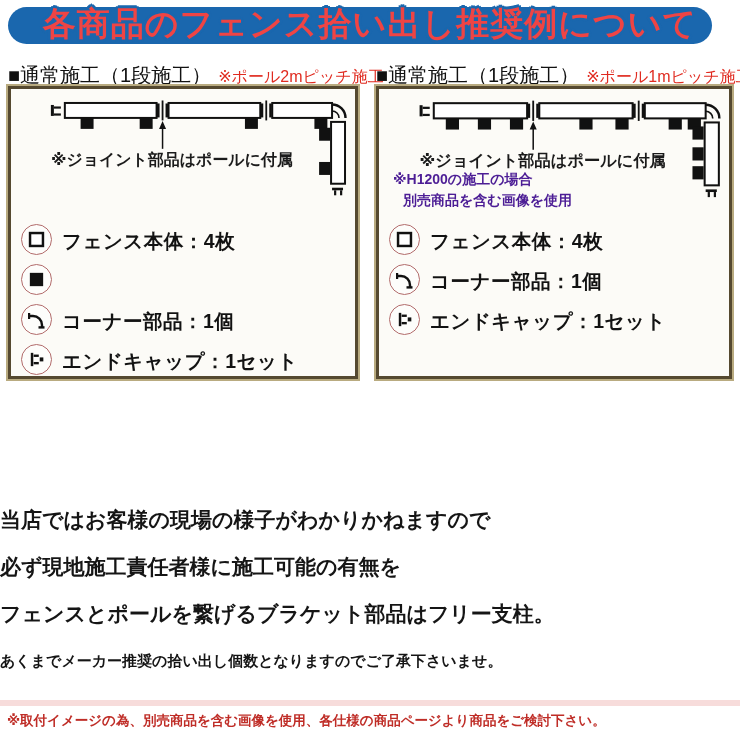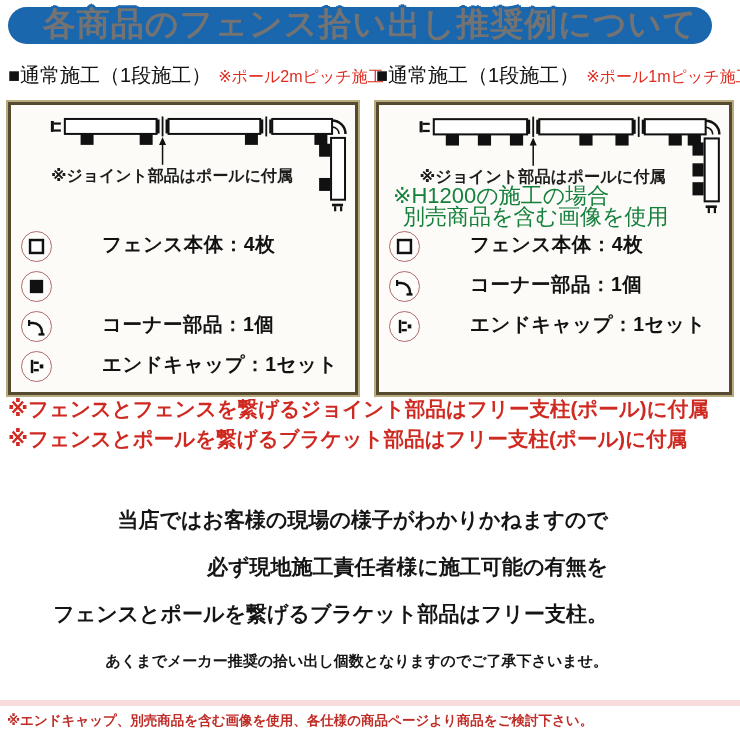"各商品のフェンス拾い出し推奨例について" .title-text { color: #737373 -> #ef4444 }
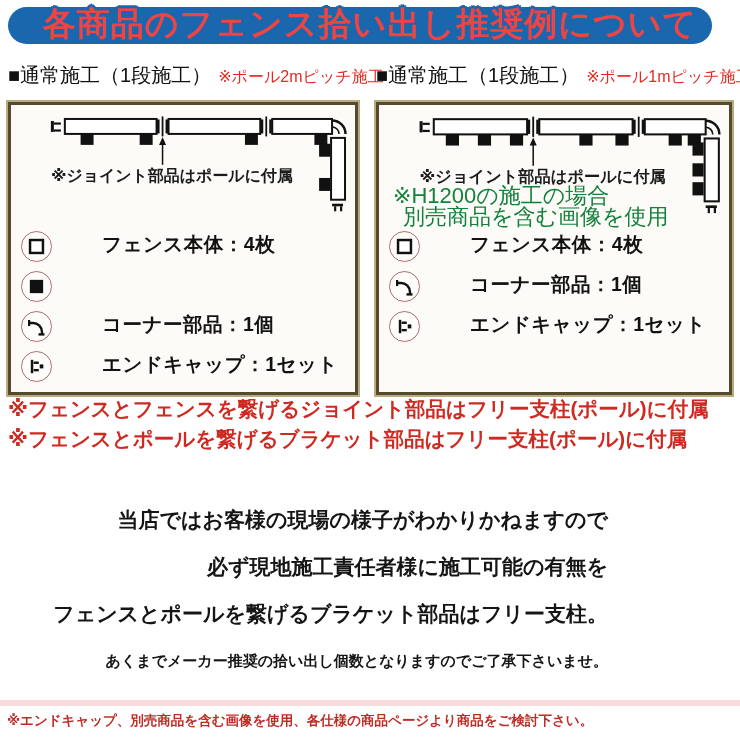"※ジョイント部品はポールに付属" .pbox { margin-top: 16px -> 0 }
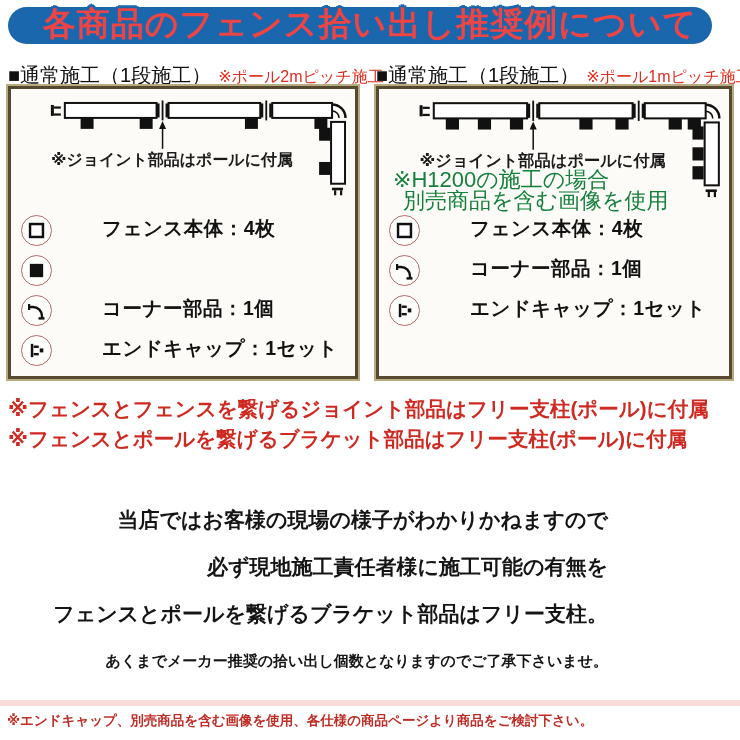"※H1200の施工の場合" .h1200 { color: #15803d -> #4c1d95; font-size: 22px -> 14px; font-weight: normal -> bold }
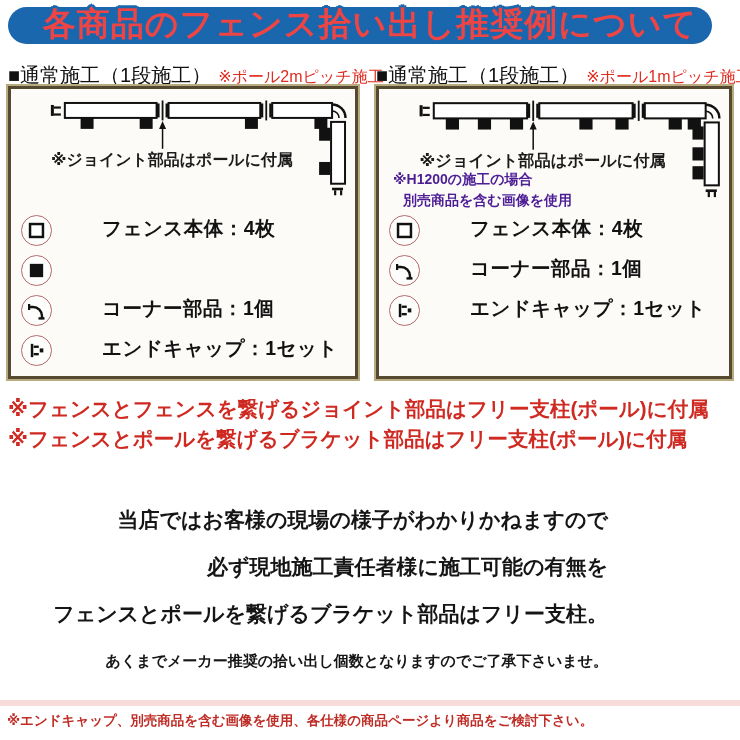"フェンス本体：4枚" .part { align-items: flex-start -> flex-end; gap: 40px -> none }
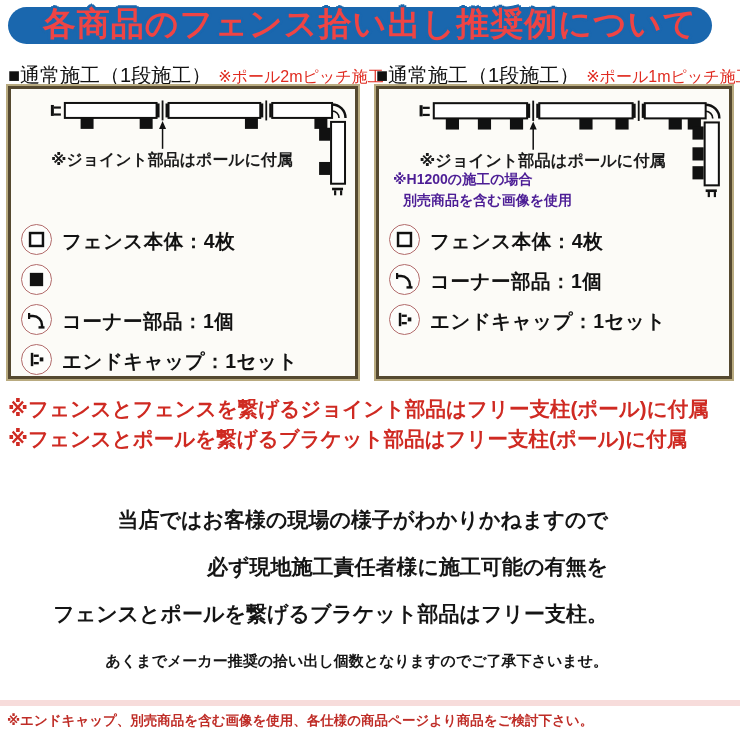"※フェンスとフェンスを繋げるジョイント部品はフリー支柱(ポール)に付属" div.notes { html: <div> <div>※フェンスとフェンスを繋げるジョイント部品はフリー支柱(ポール)に付属</div> <div>※フェンスとポールを繋げるブラケット部品はフリー支柱(ポール)に付属</div> </div> -> none }
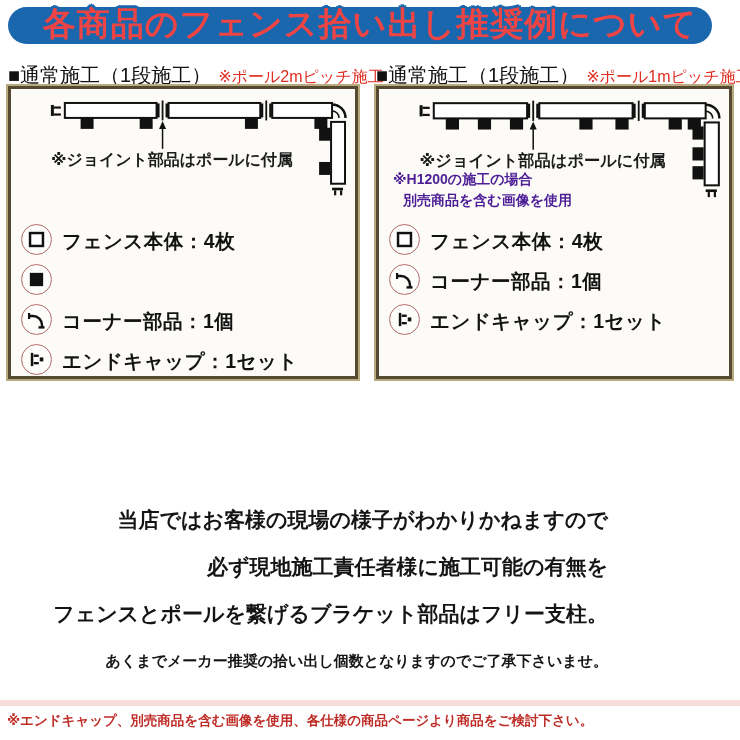"当店ではお客様の現場の様子がわかりかねますので" .paras { text-align: right -> left }
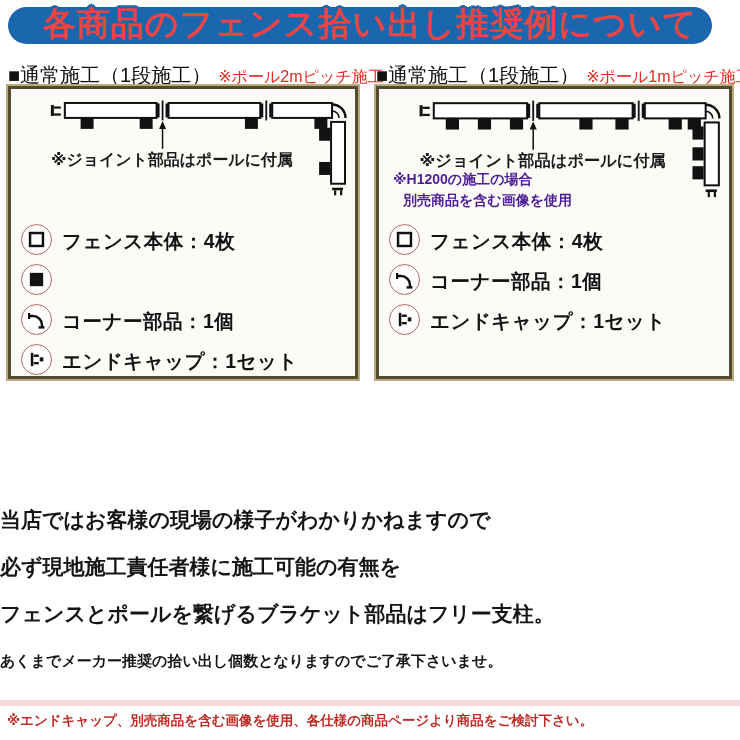"※エンドキャップ、別売商品を含む画像を使用、各仕様の商品ページより商品をご検討下" div.footnote { text: エンドキャップ -> 取付イメージの為 }
